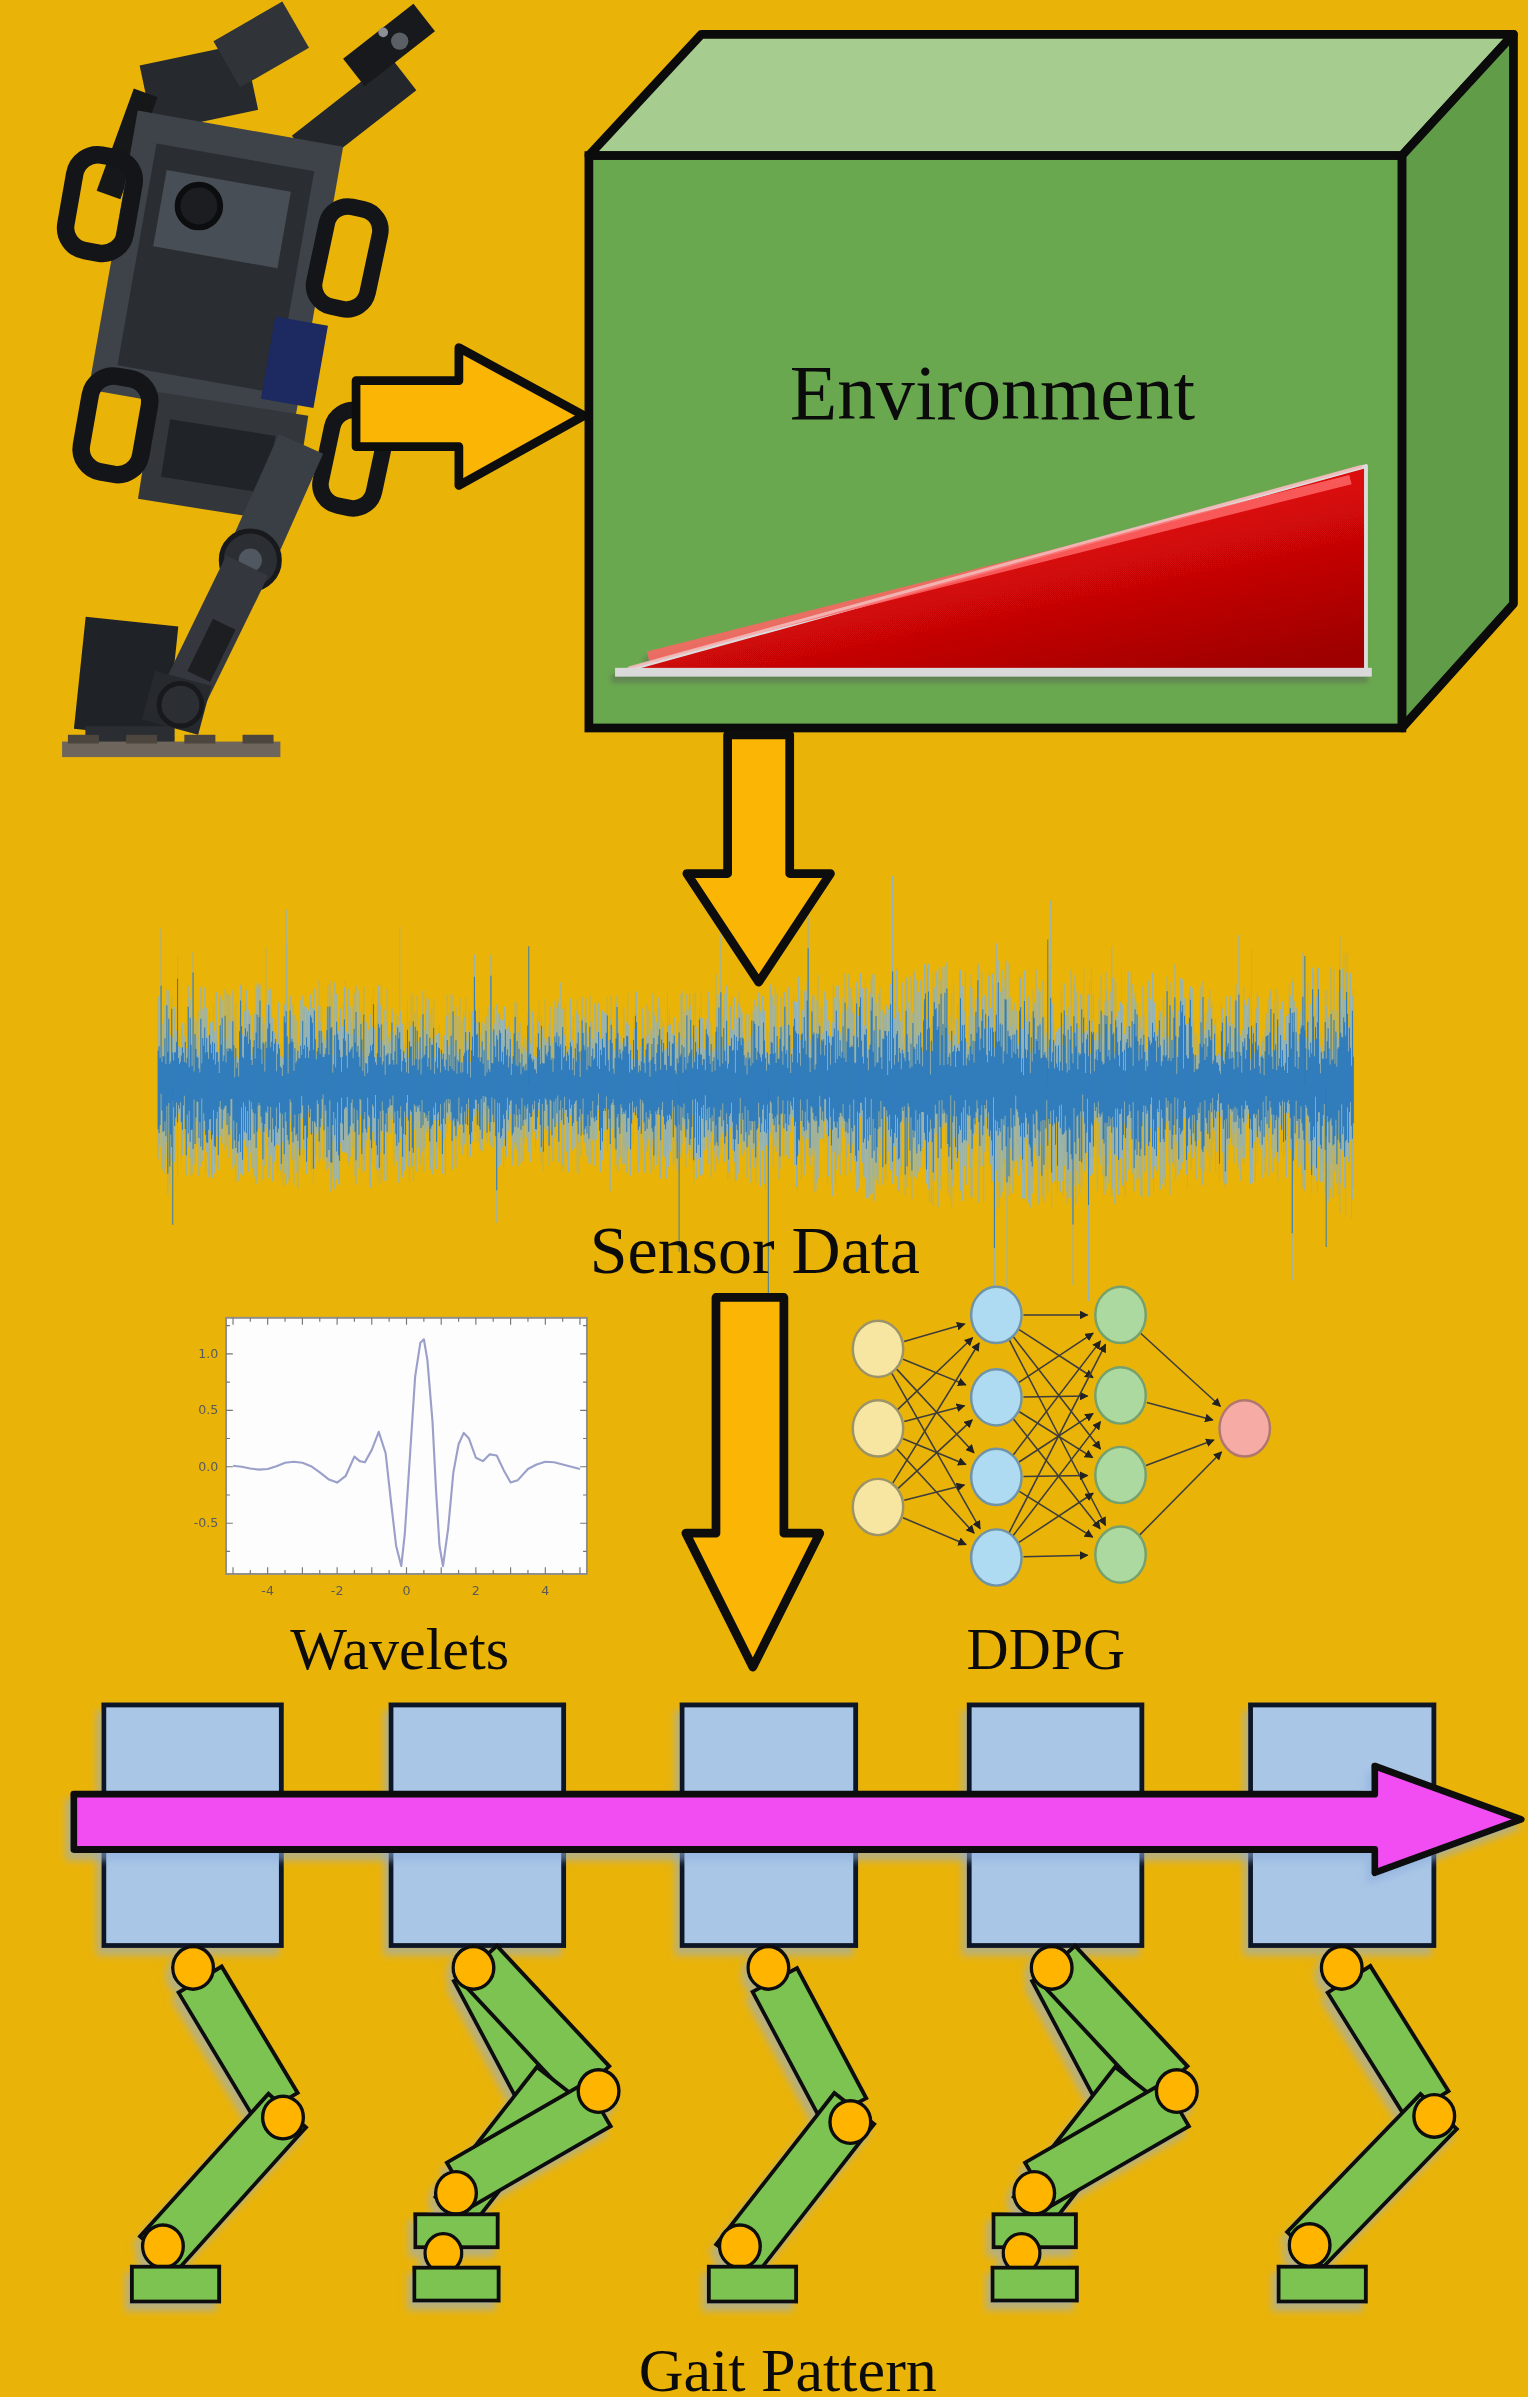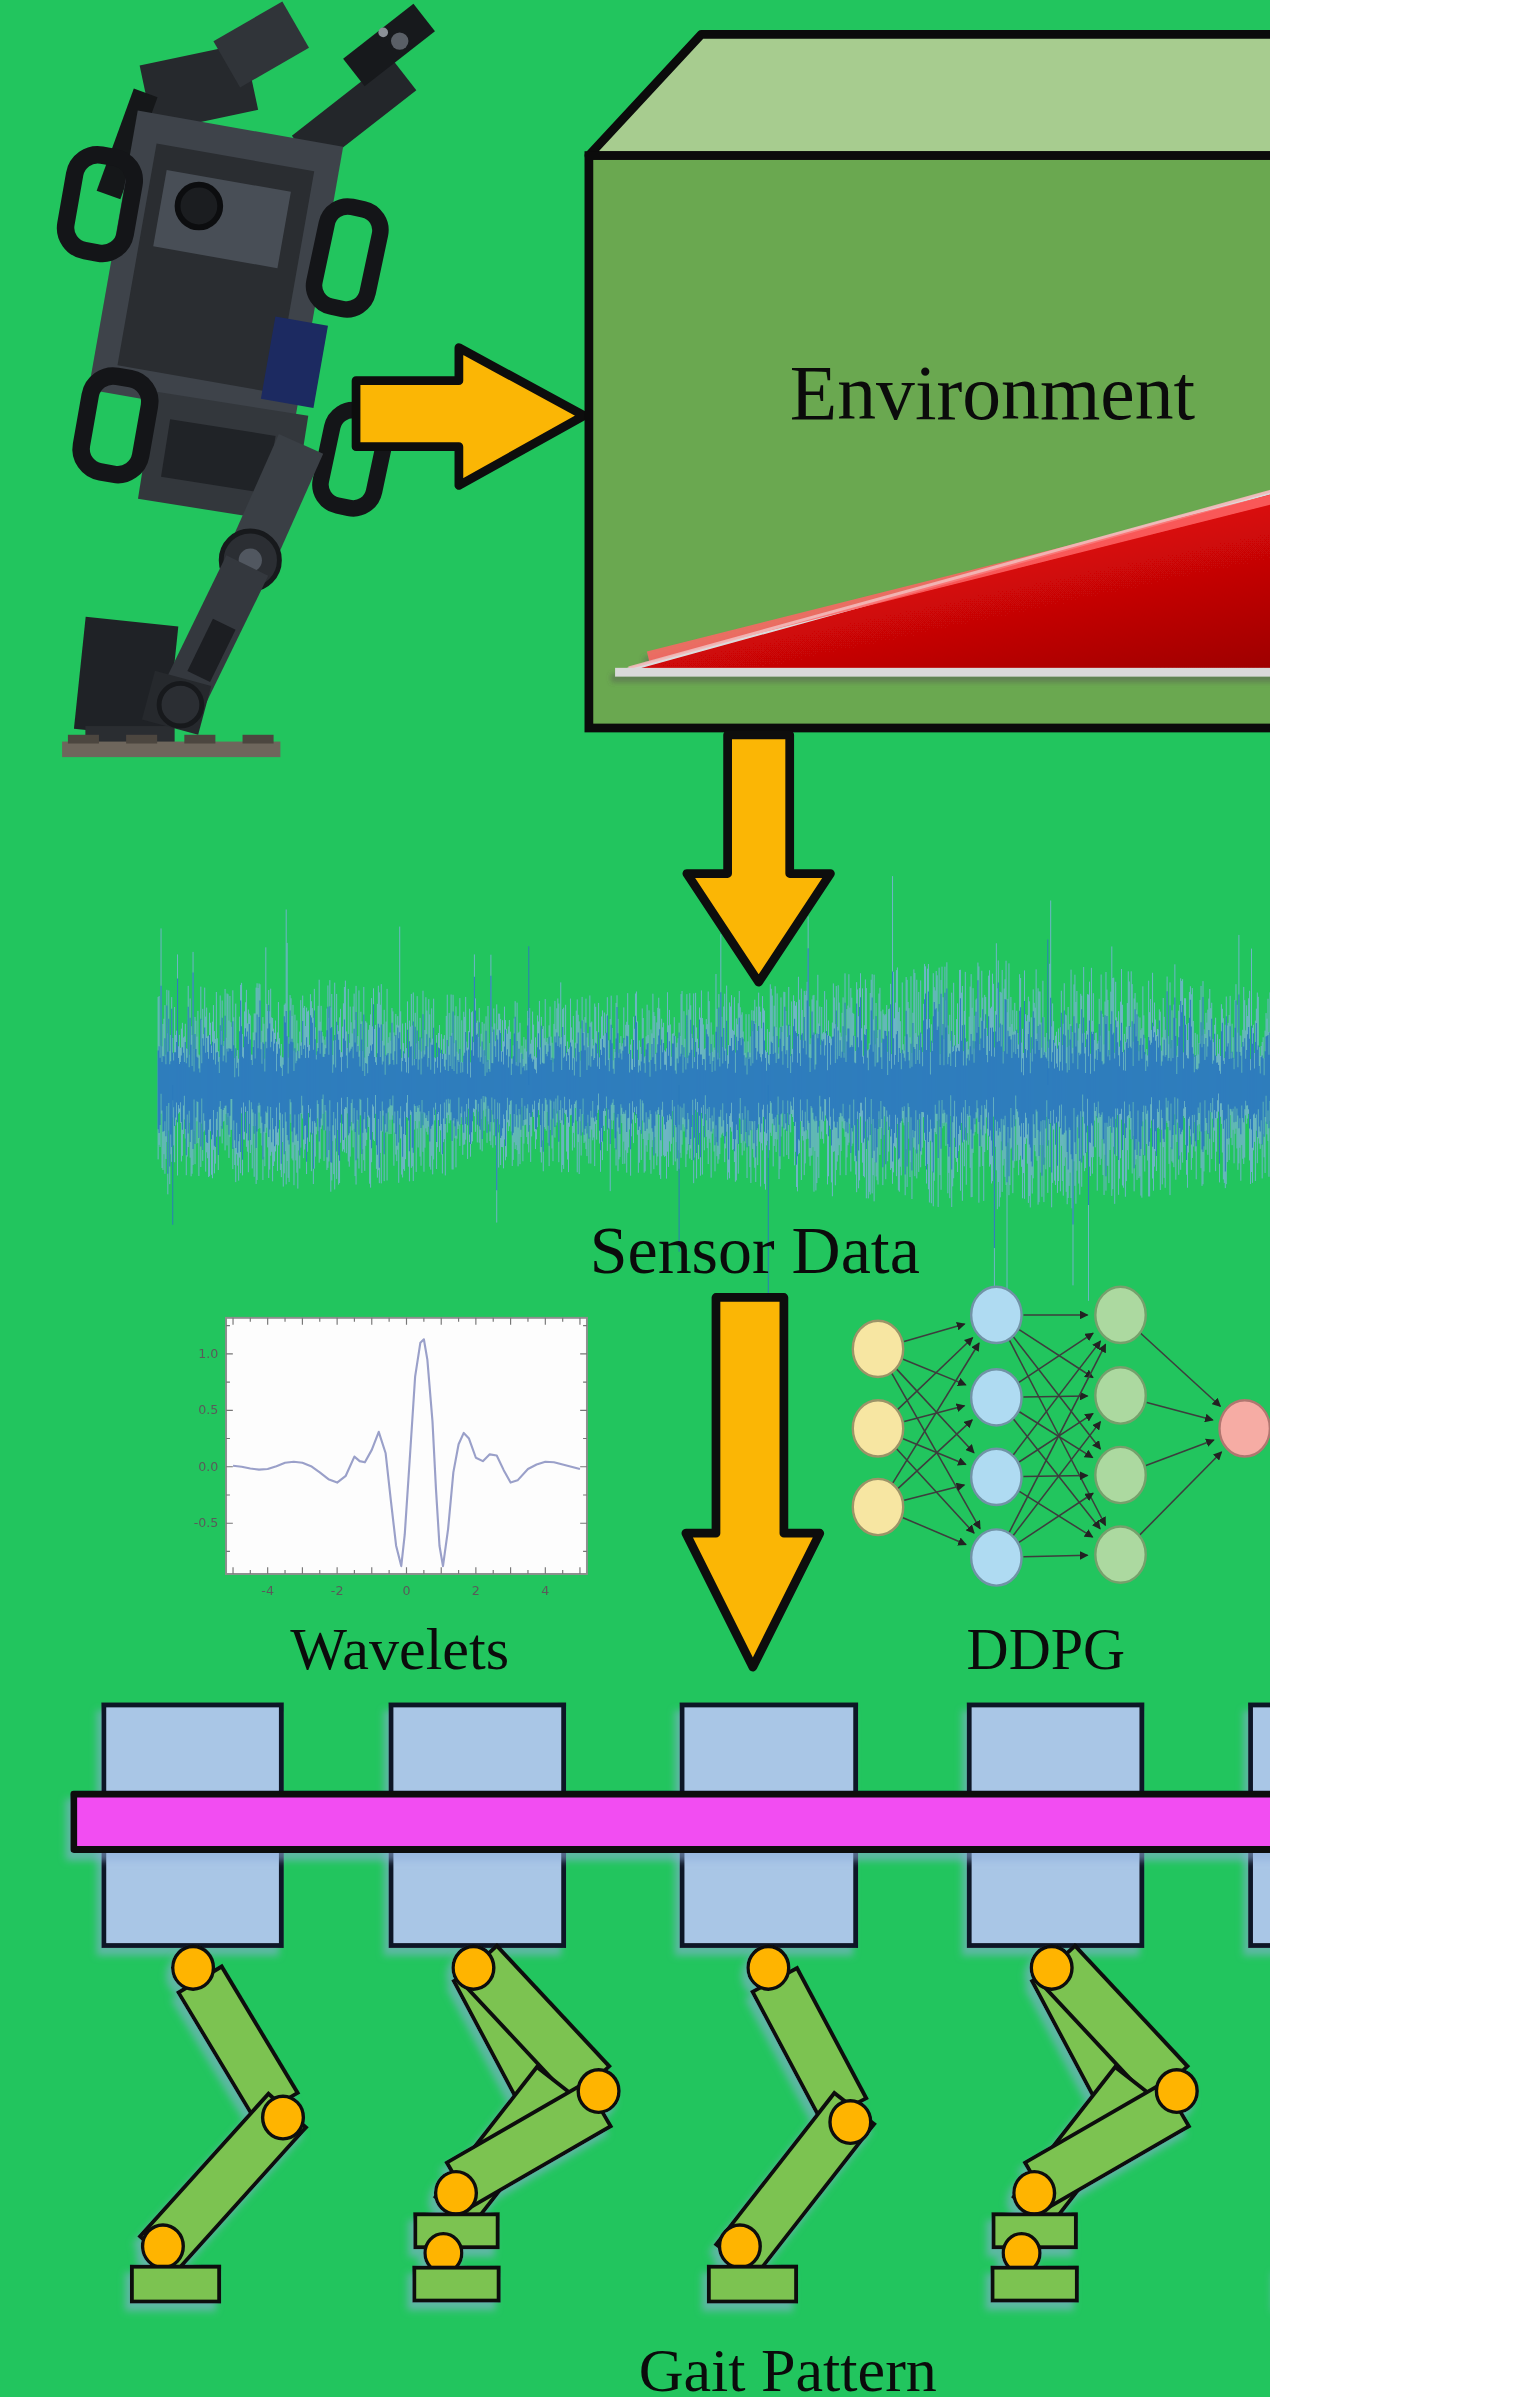"Environment" .stage { background: #22c55e -> #eab308; width: 1270px -> 1528px }
